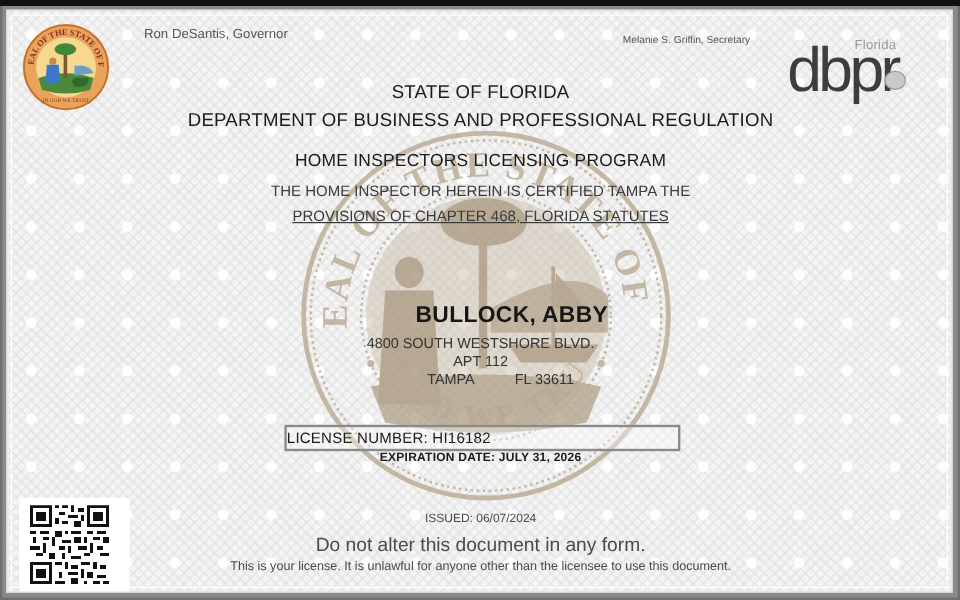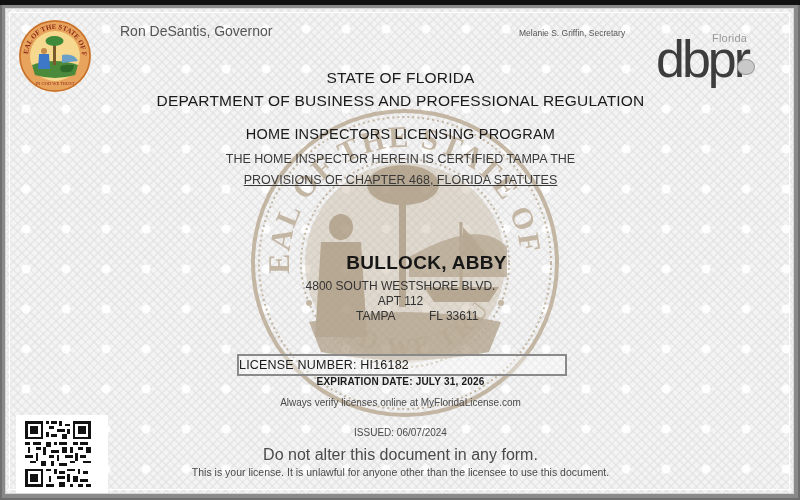"Ron DeSantis, Governor" .gov { font-size: 14px -> 11px }
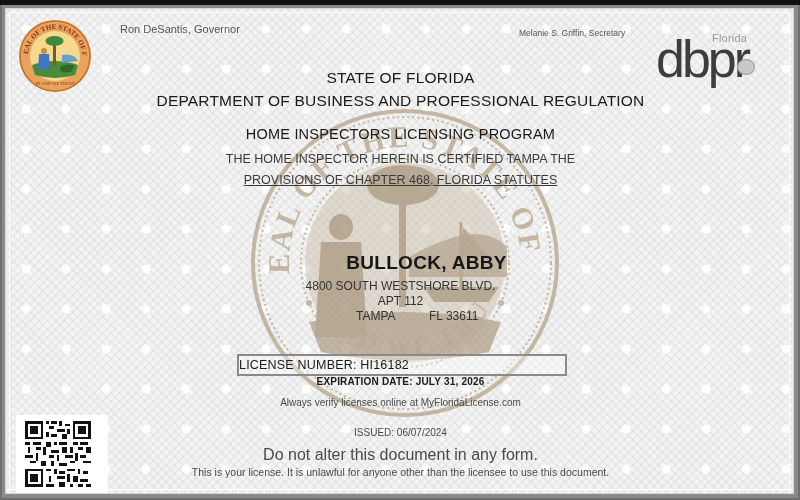"Always verify licenses online at" div.center { html: <div>Always verify licenses online at MyFloridaLicense.com</div> -> none }
